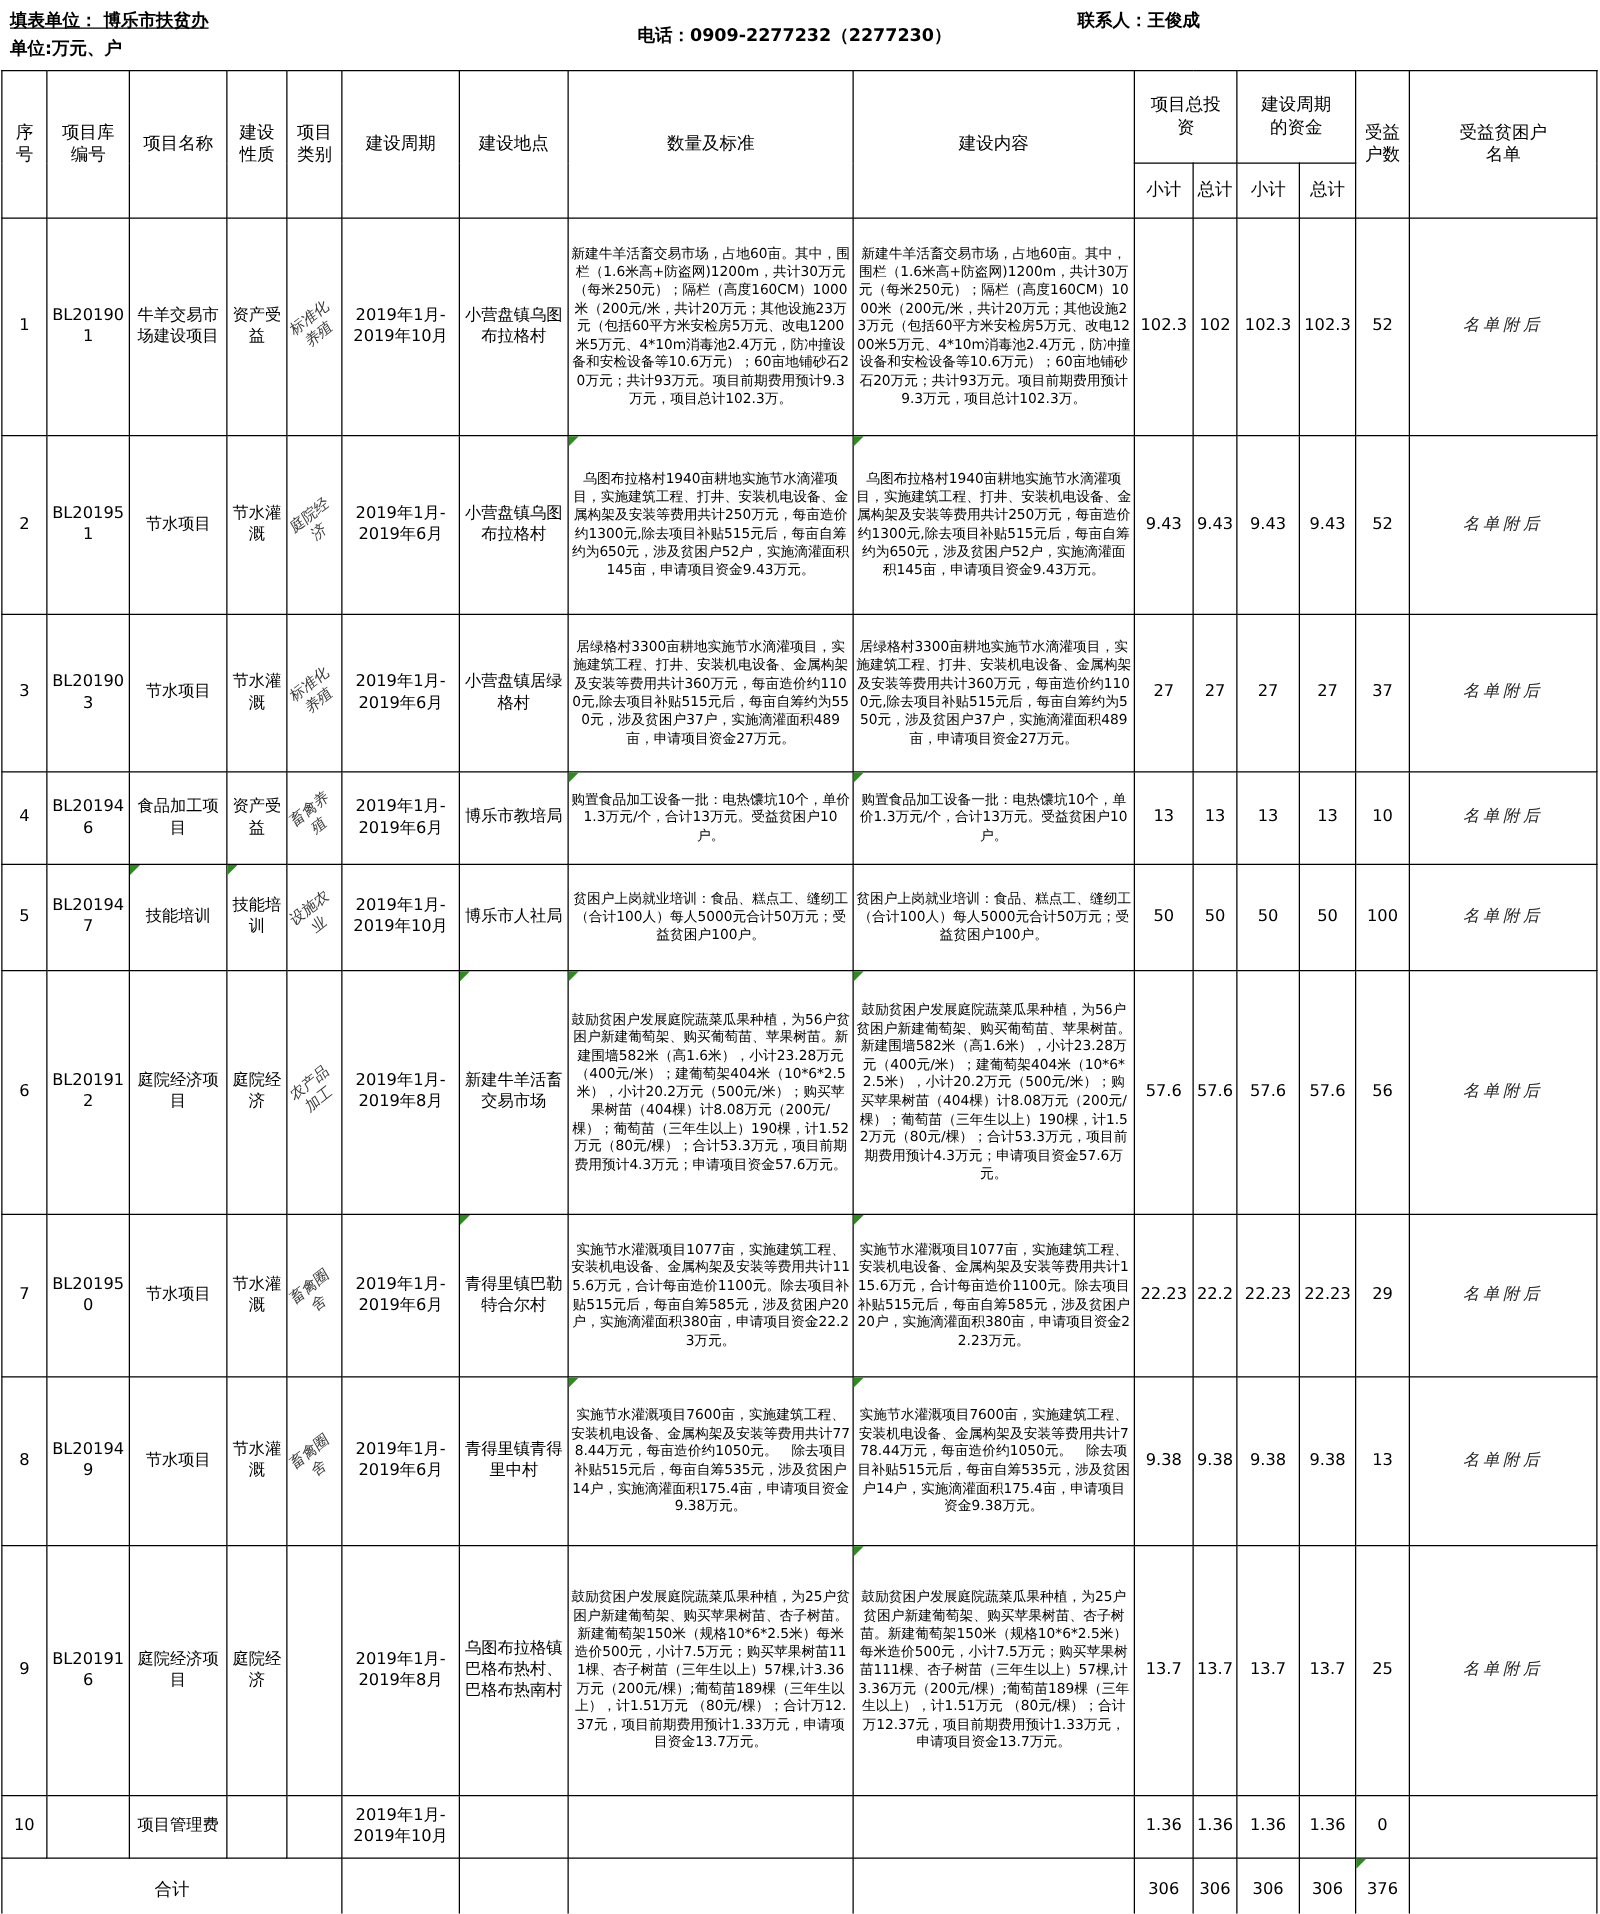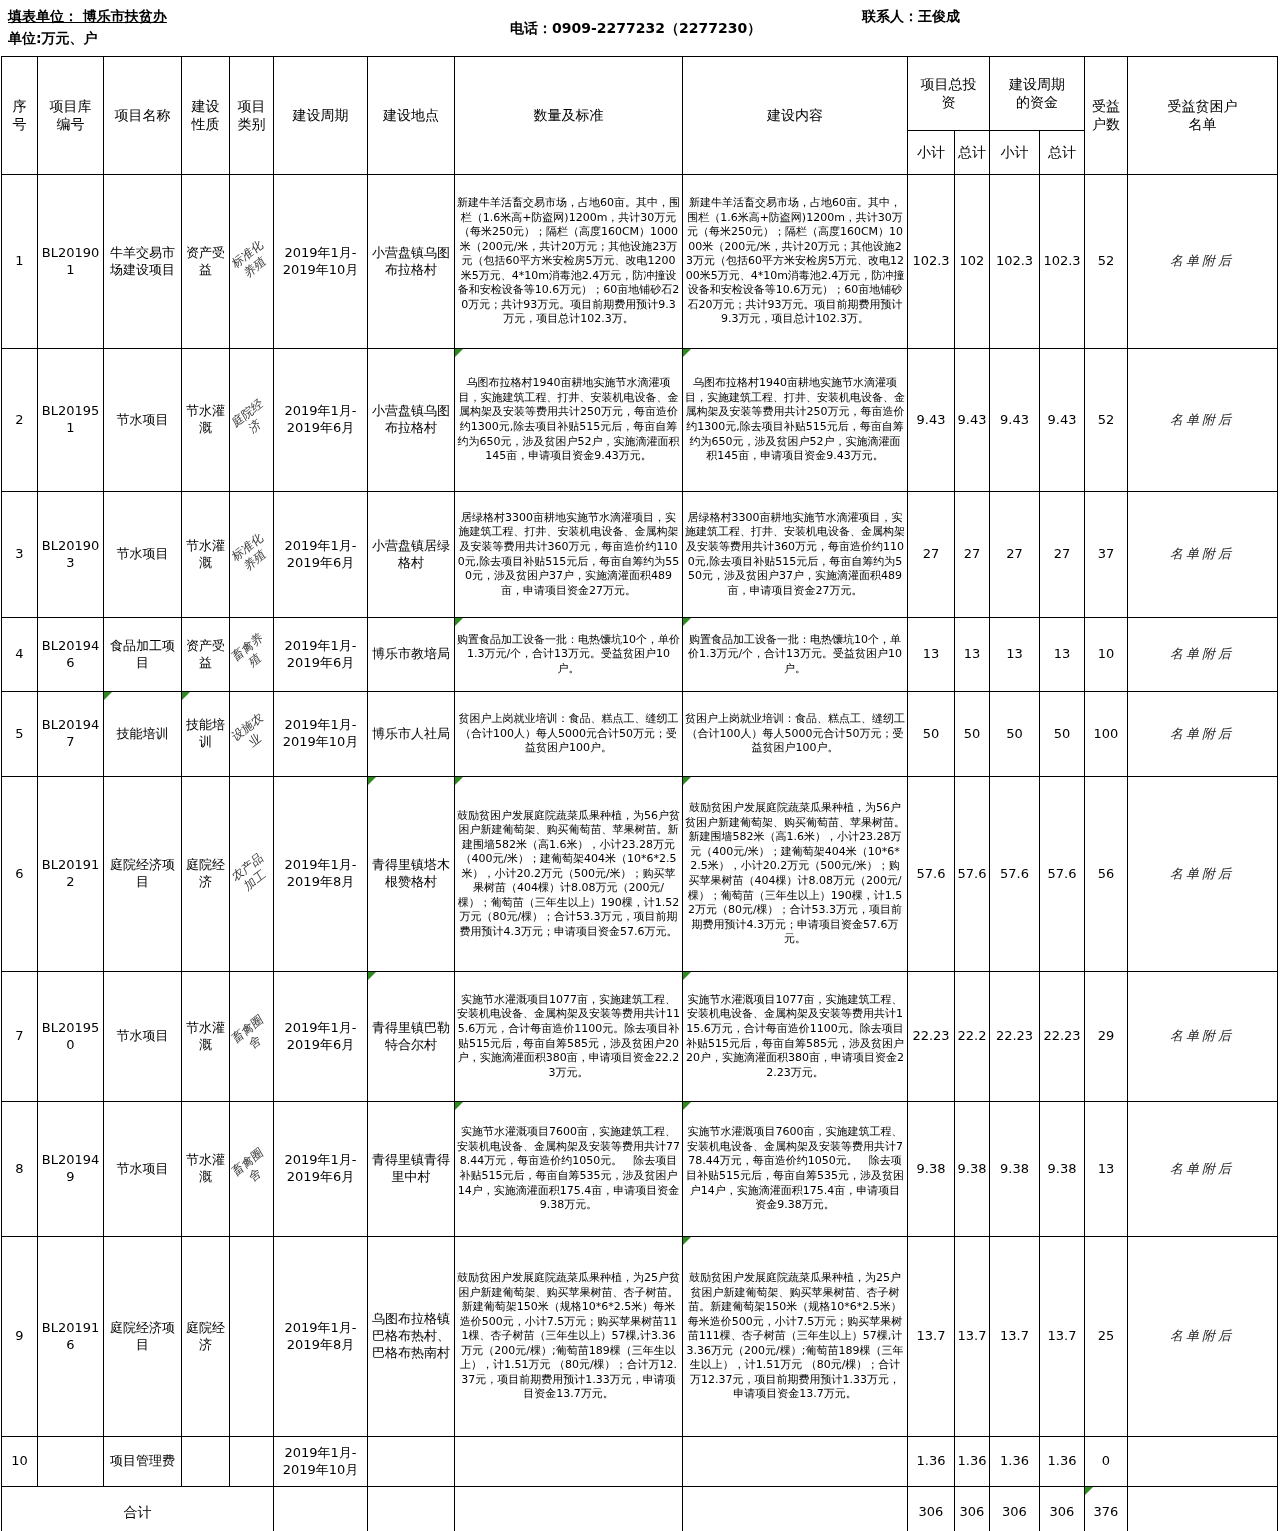"青得里镇塔木根赞格村" td.mk { text: 青得里镇塔木根赞格村 -> 新建牛羊活畜交易市场 }
